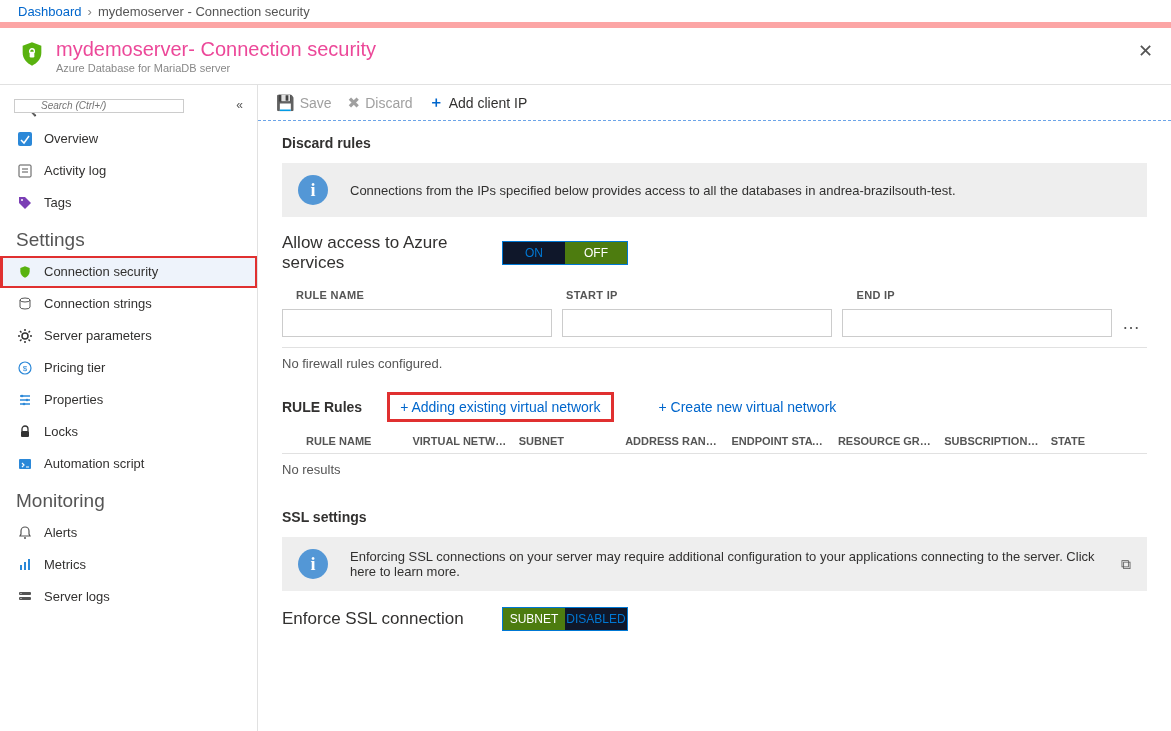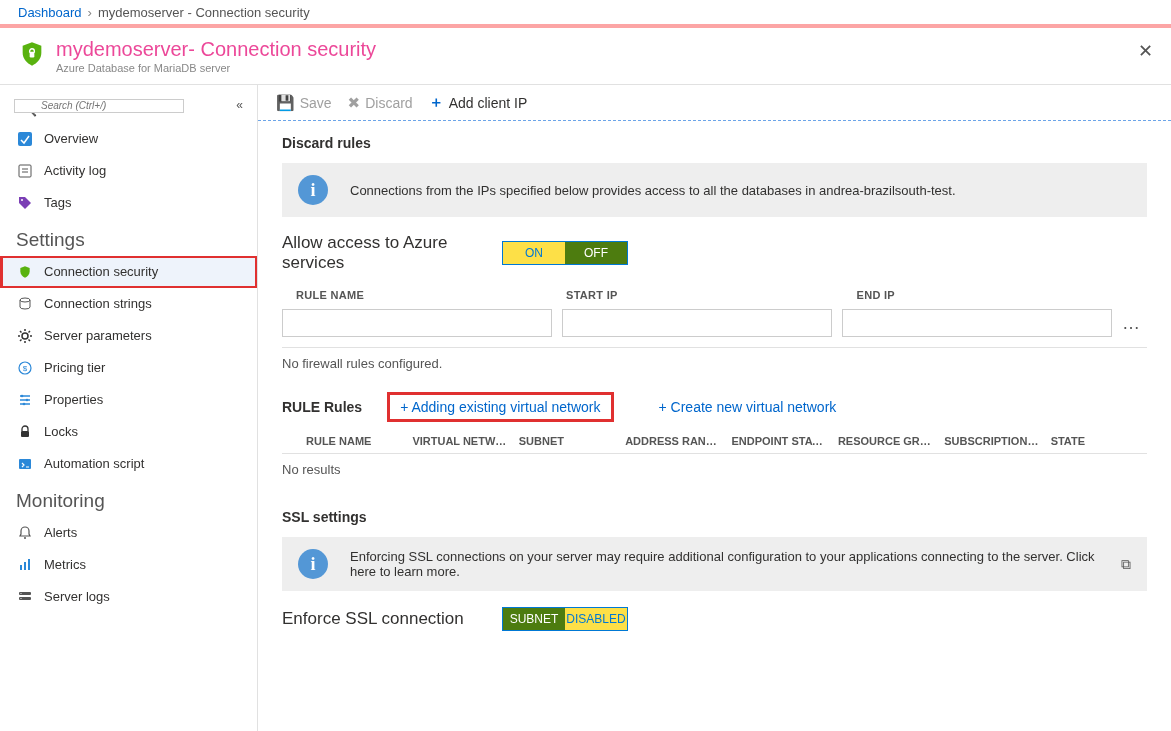"Dashboard" .breadcrumb { border-bottom: 4px solid #fca5a5 -> 6px solid #fca5a5 }
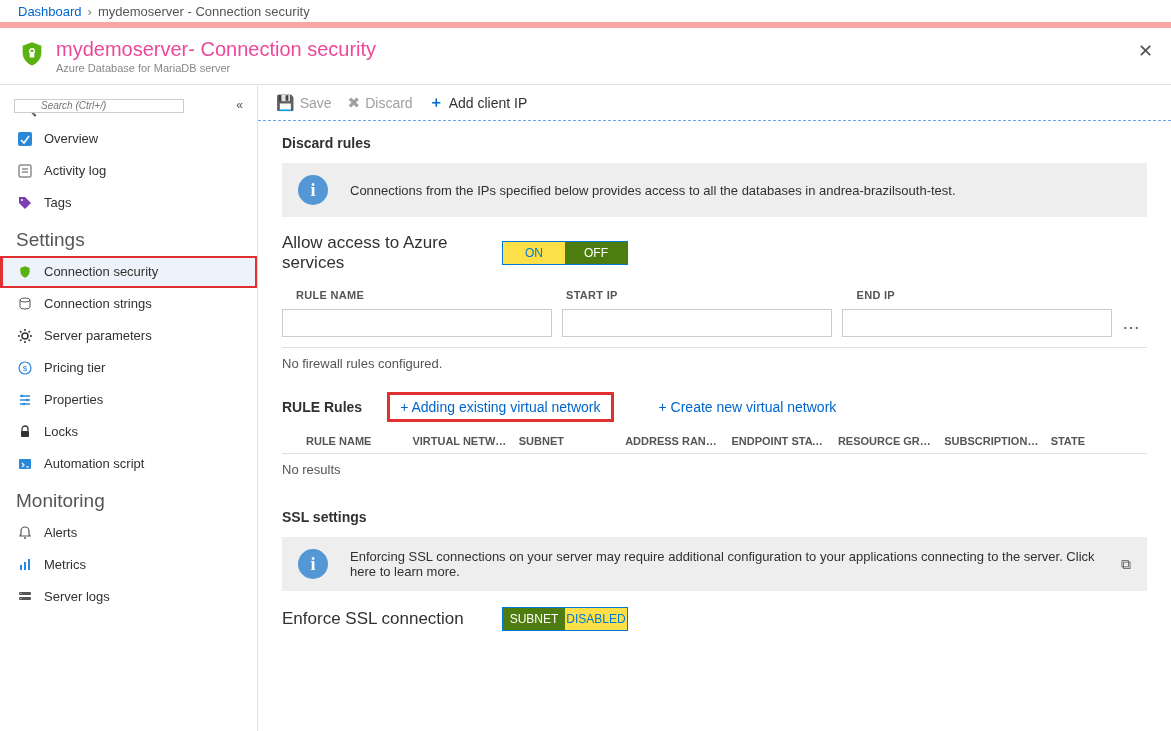"ON" .toggle .opt.unsel { background: #fde047 -> #0f172a }
